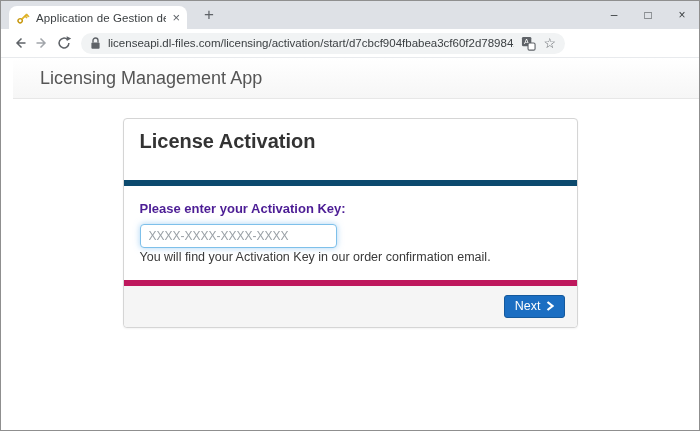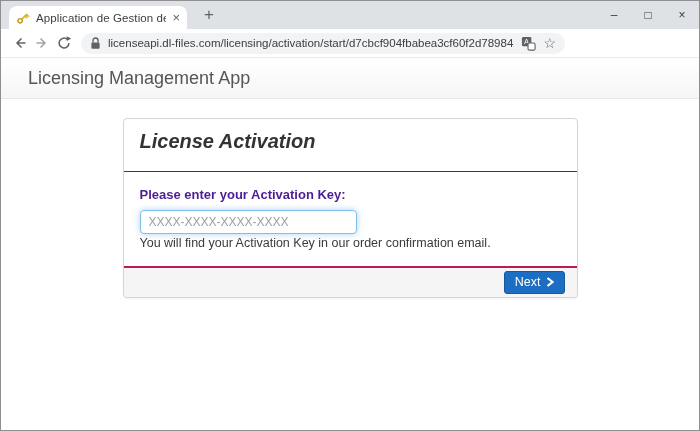"Licensing Management App" .navbar { margin-left: none -> 12px }
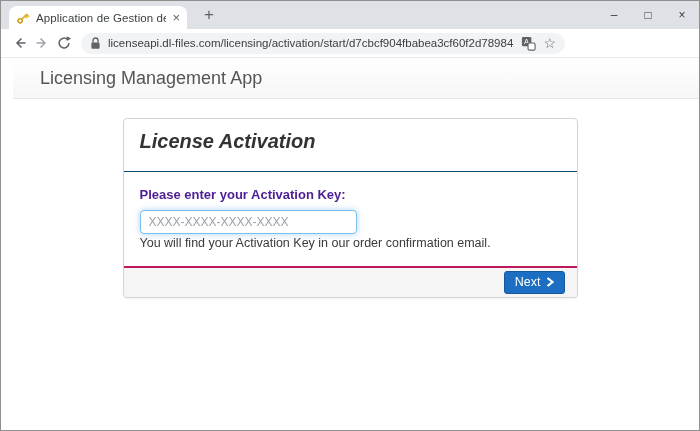"License Activation" .card-header { border-bottom: 1px solid #0c4a6e -> 6px solid #0c4a6e; font-style: italic -> none; padding: 11px 16px 18px 16px -> 11px 16px 27px 16px }
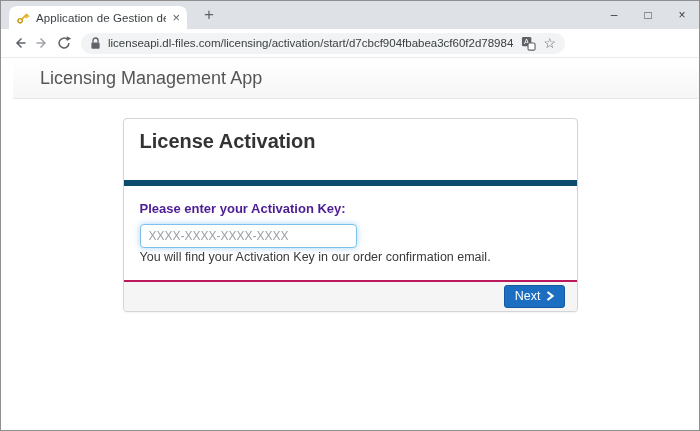"XXXX-XXXX-XXXX-XXXX" .key-input { width: 217px -> 197px }
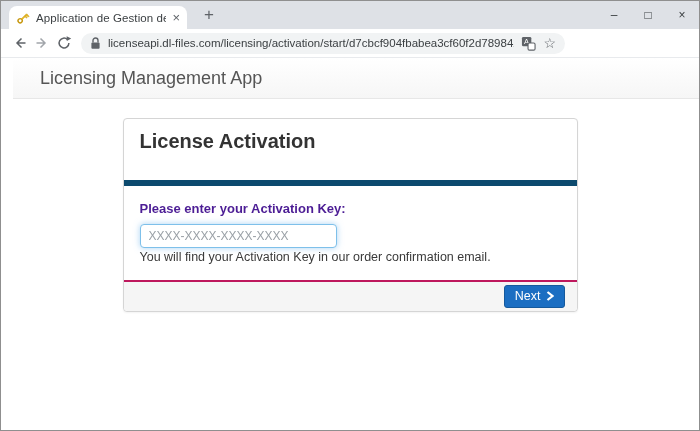"Next" .card-footer { border-top: 2px solid #be185d -> 6px solid #be185d; padding: 3px 12px -> 9px 12px }
